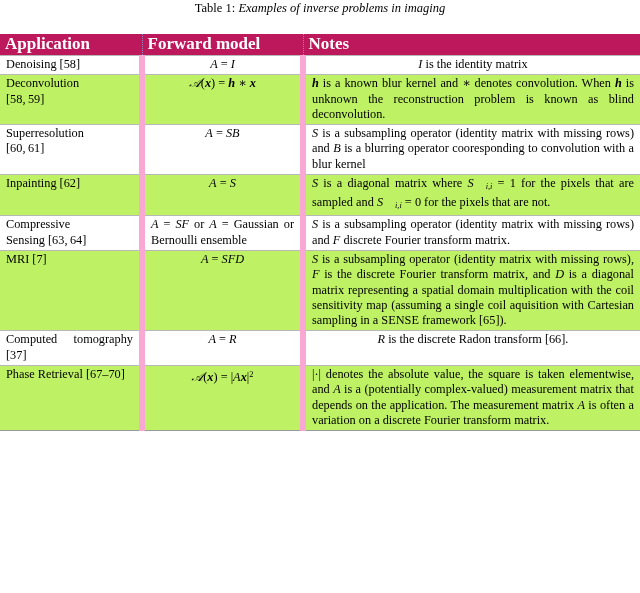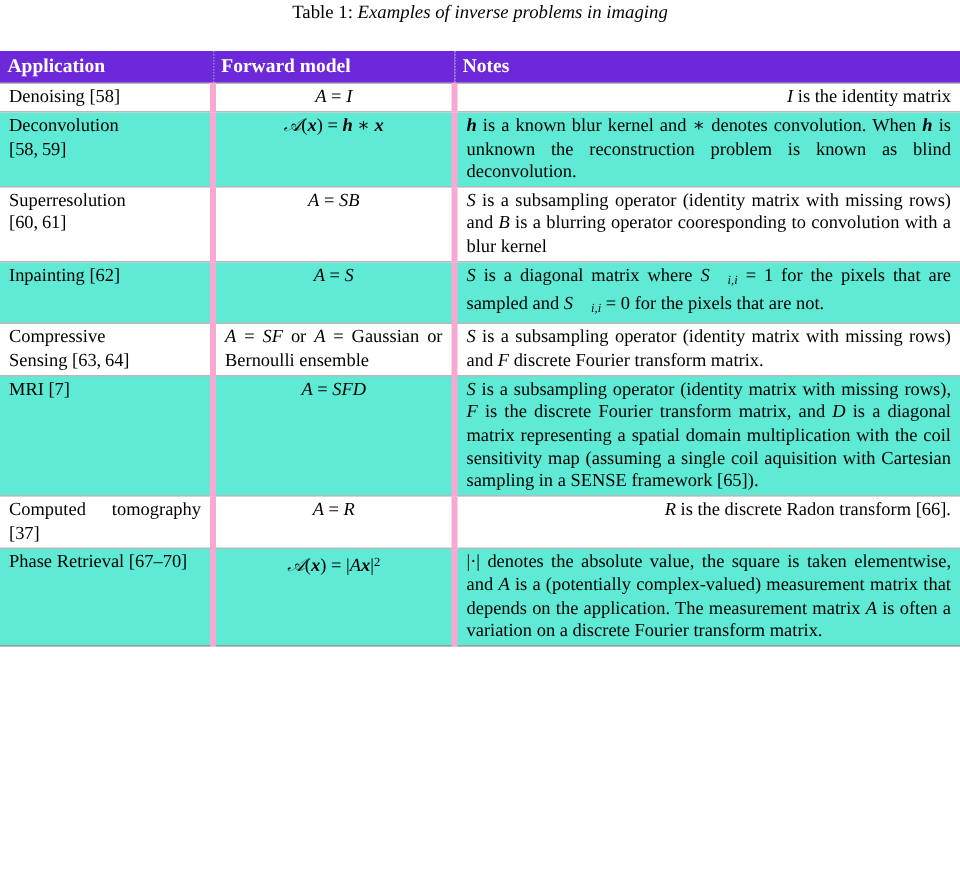"Application" thead th { background: #6d28d9 -> #be185d; font-size: 13px -> 17px }
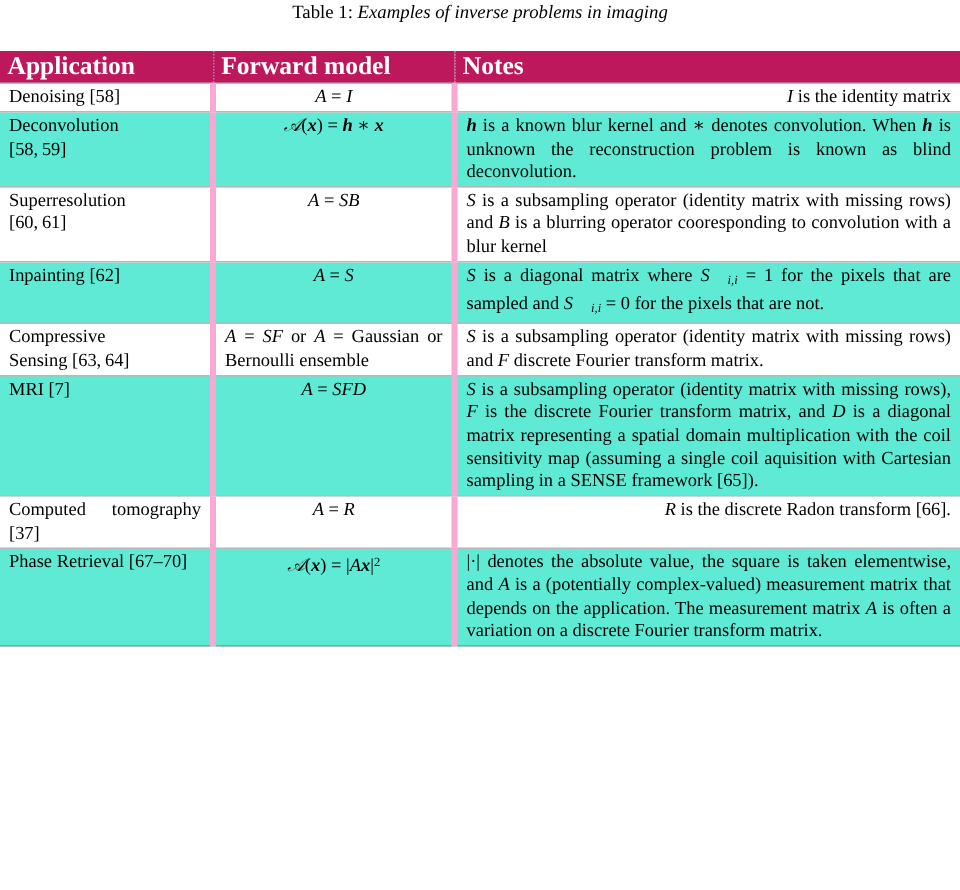"Denoising [58]" tbody td { border-right: 4px solid #f9a8d4 -> 6px solid #f9a8d4 }
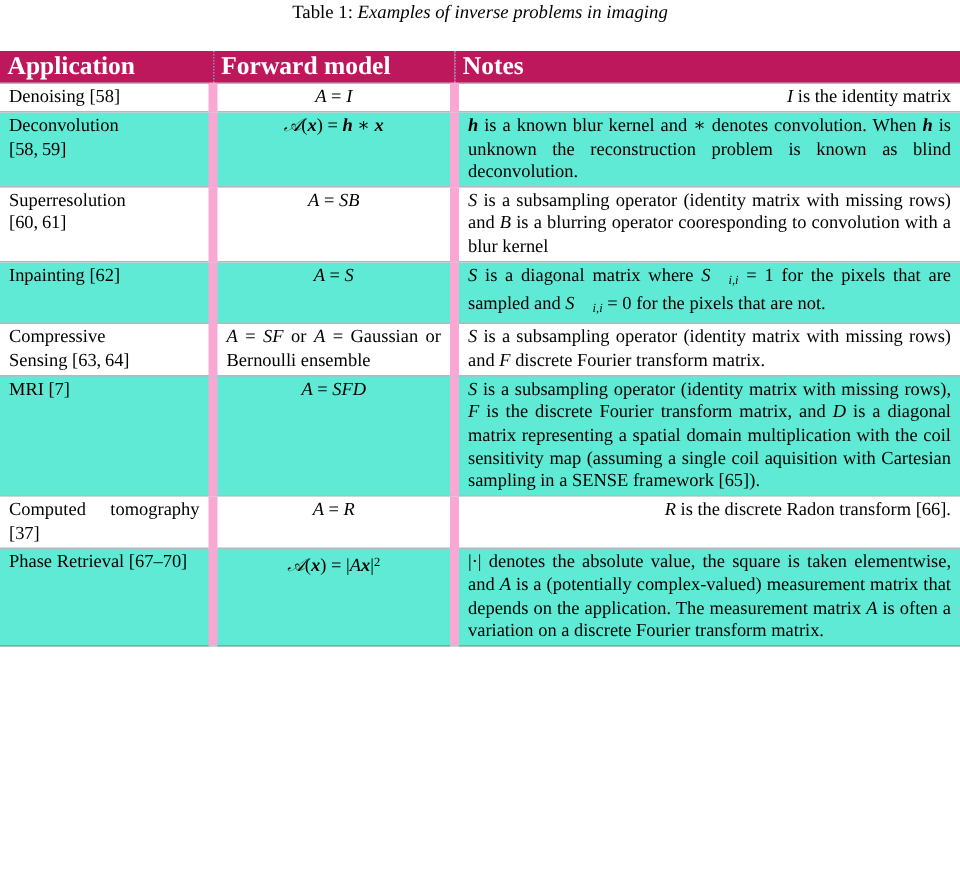"I is the identity matrix" td.col-notes.nojust { text-align: right -> center }
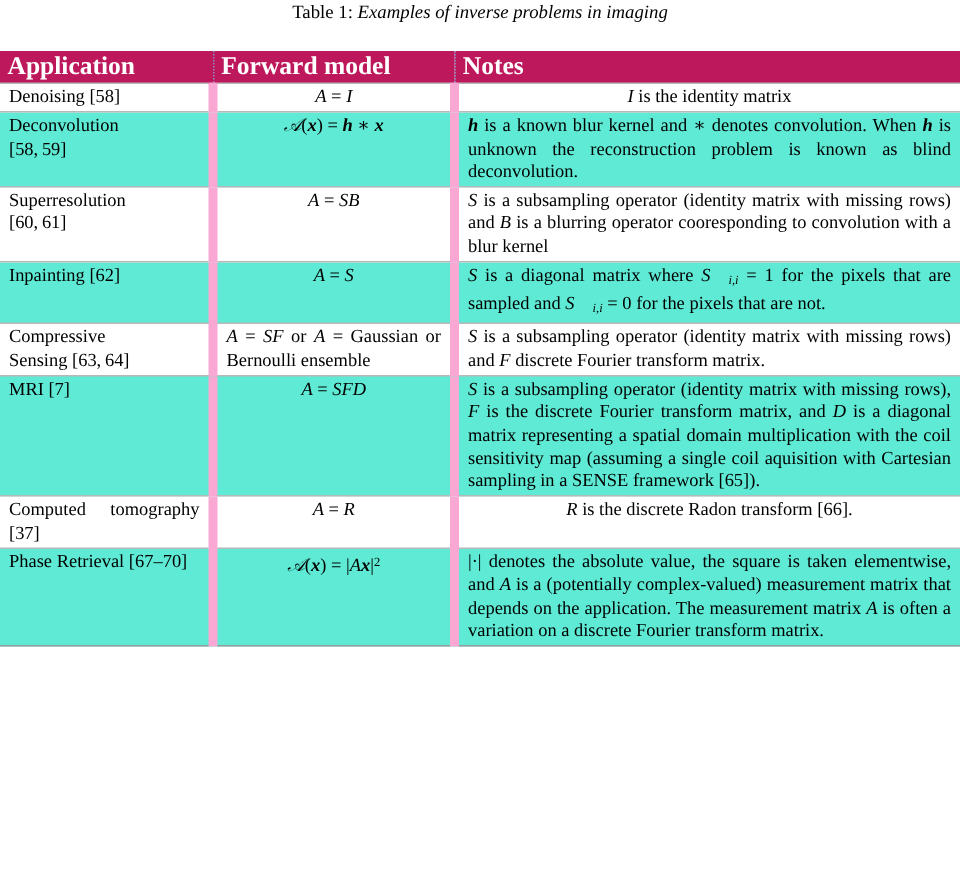"Deconvolution" tbody tr.alt td { background: #5eead4 -> #bef264 }
